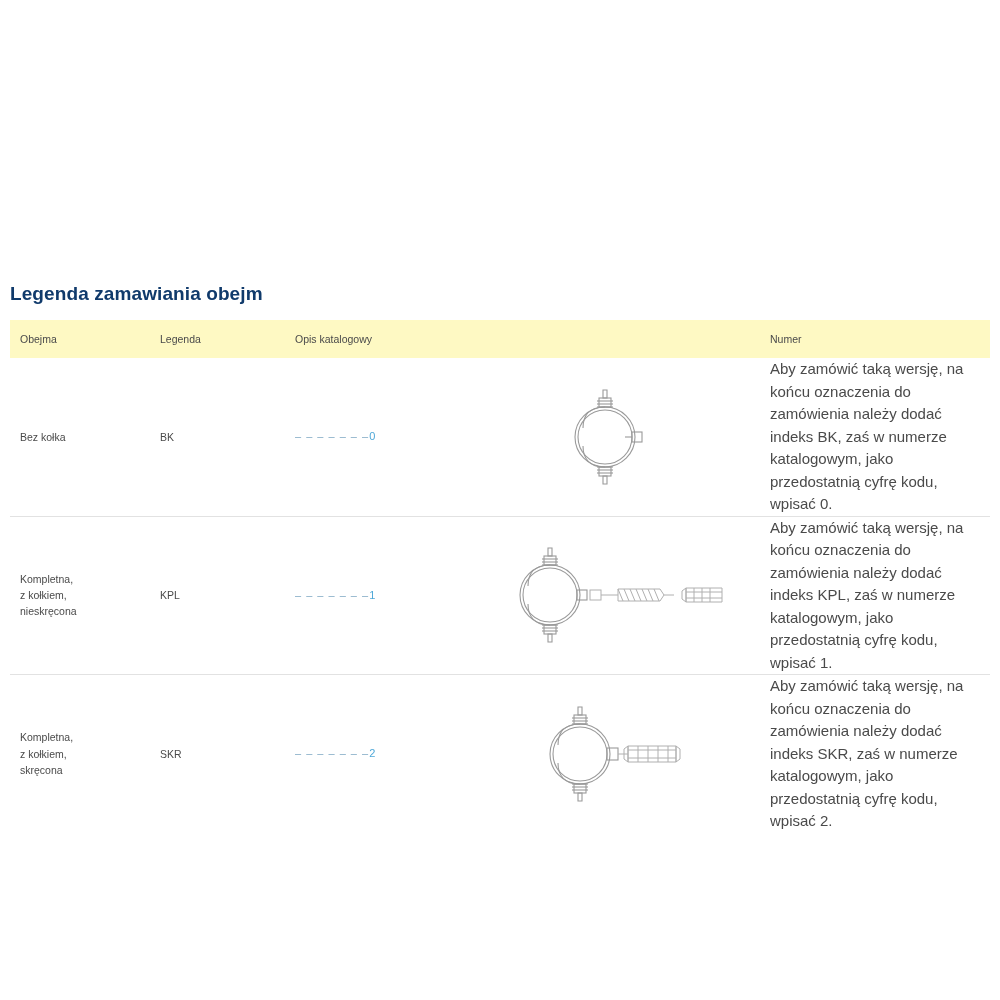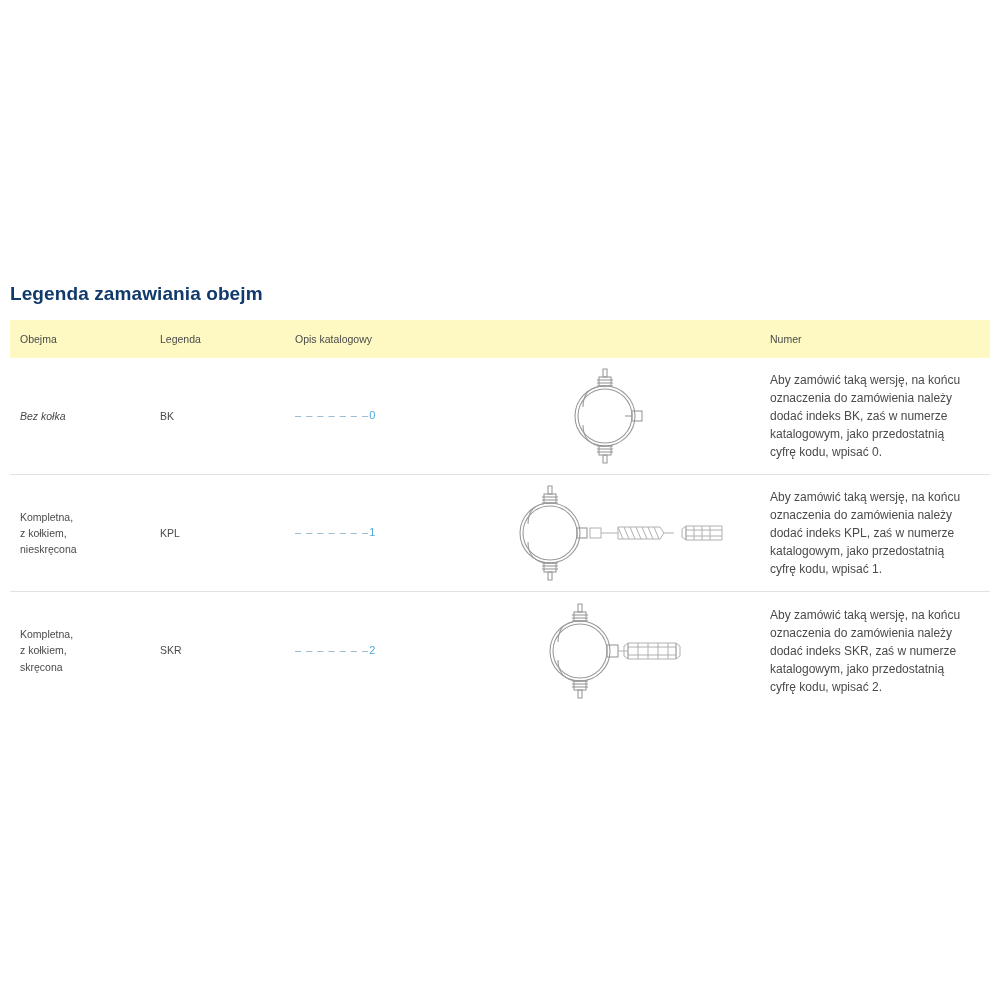"Aby zamówić taką wersję, na" .desc { font-size: 12px -> 15px }
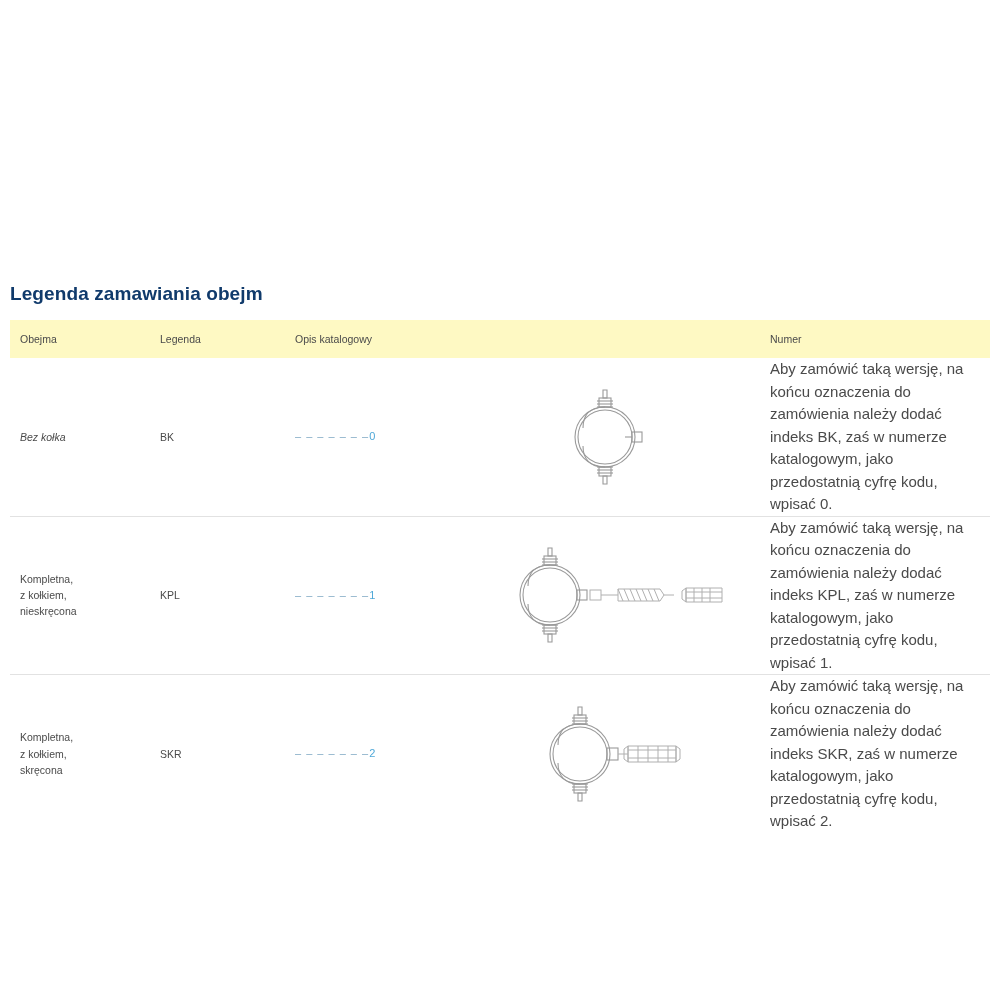"Bez kołka" div.cell { font-style: italic -> none }
